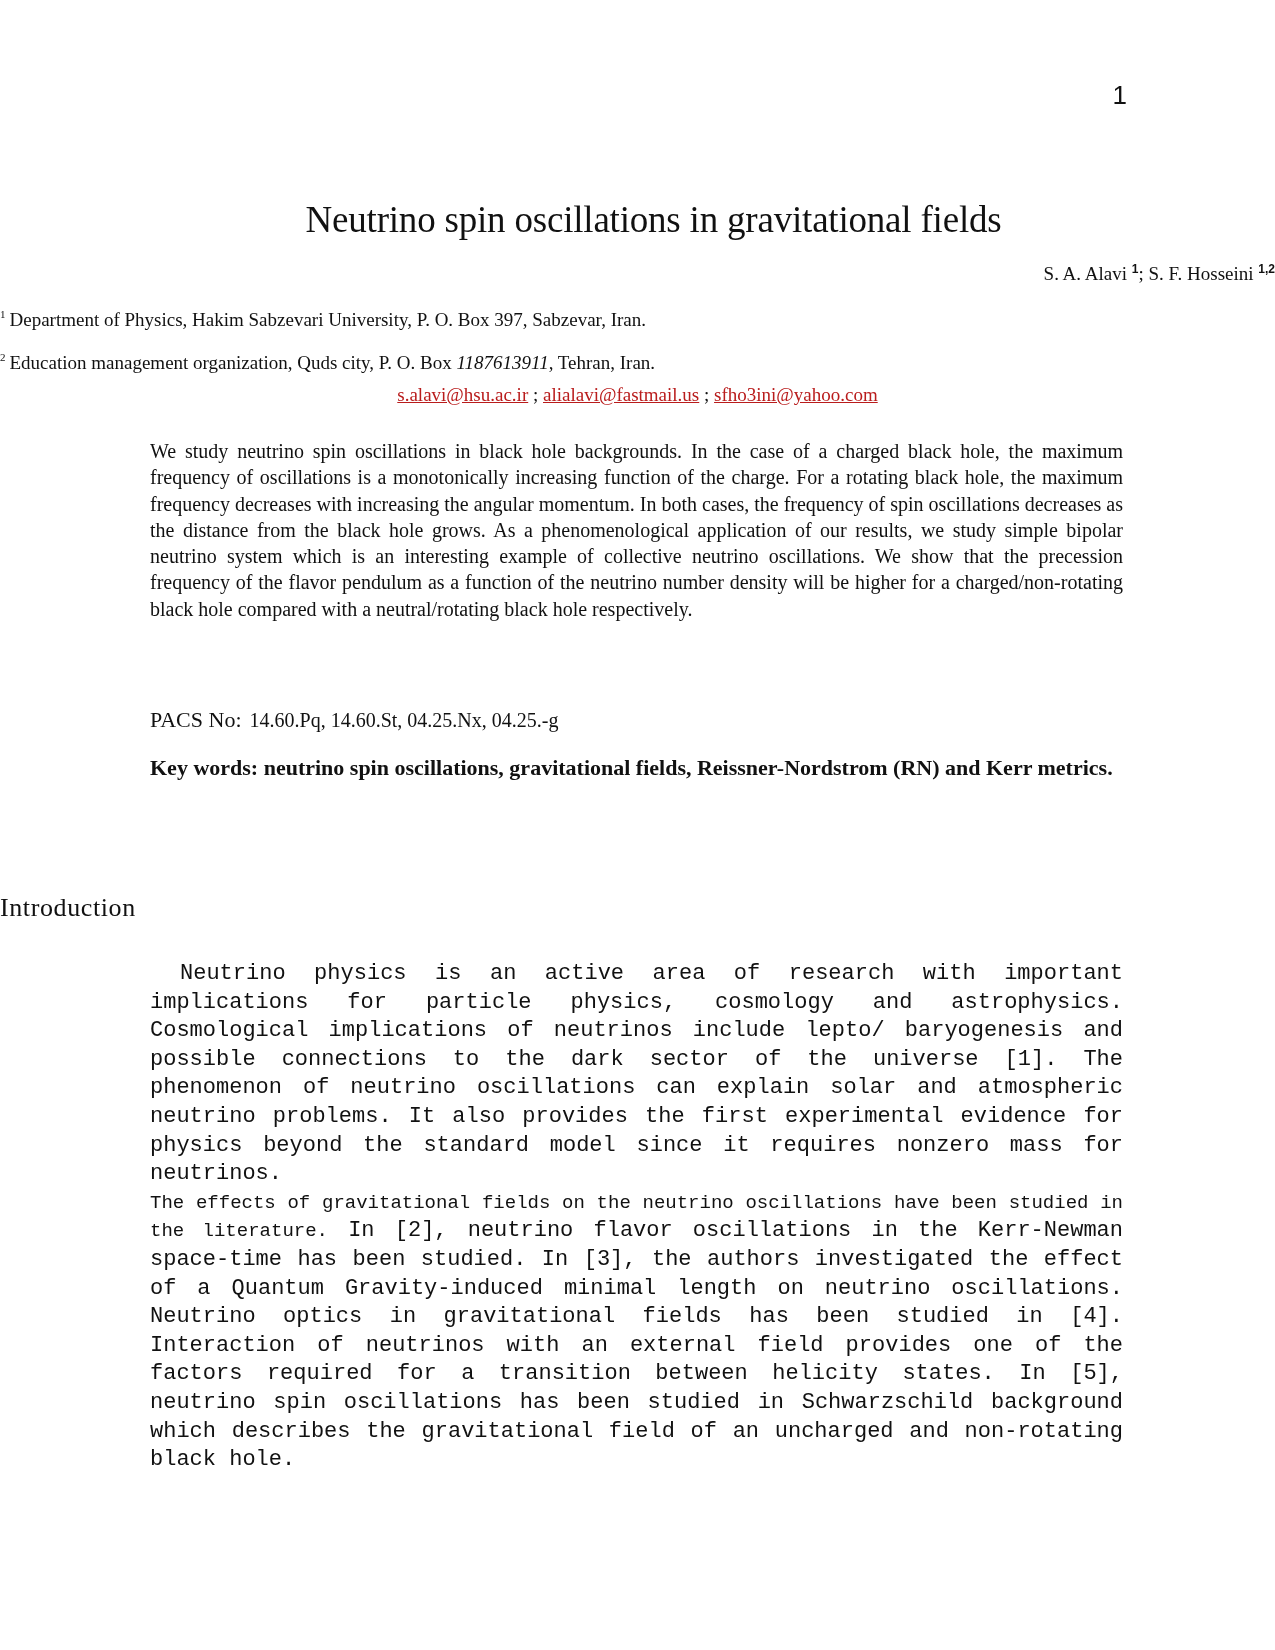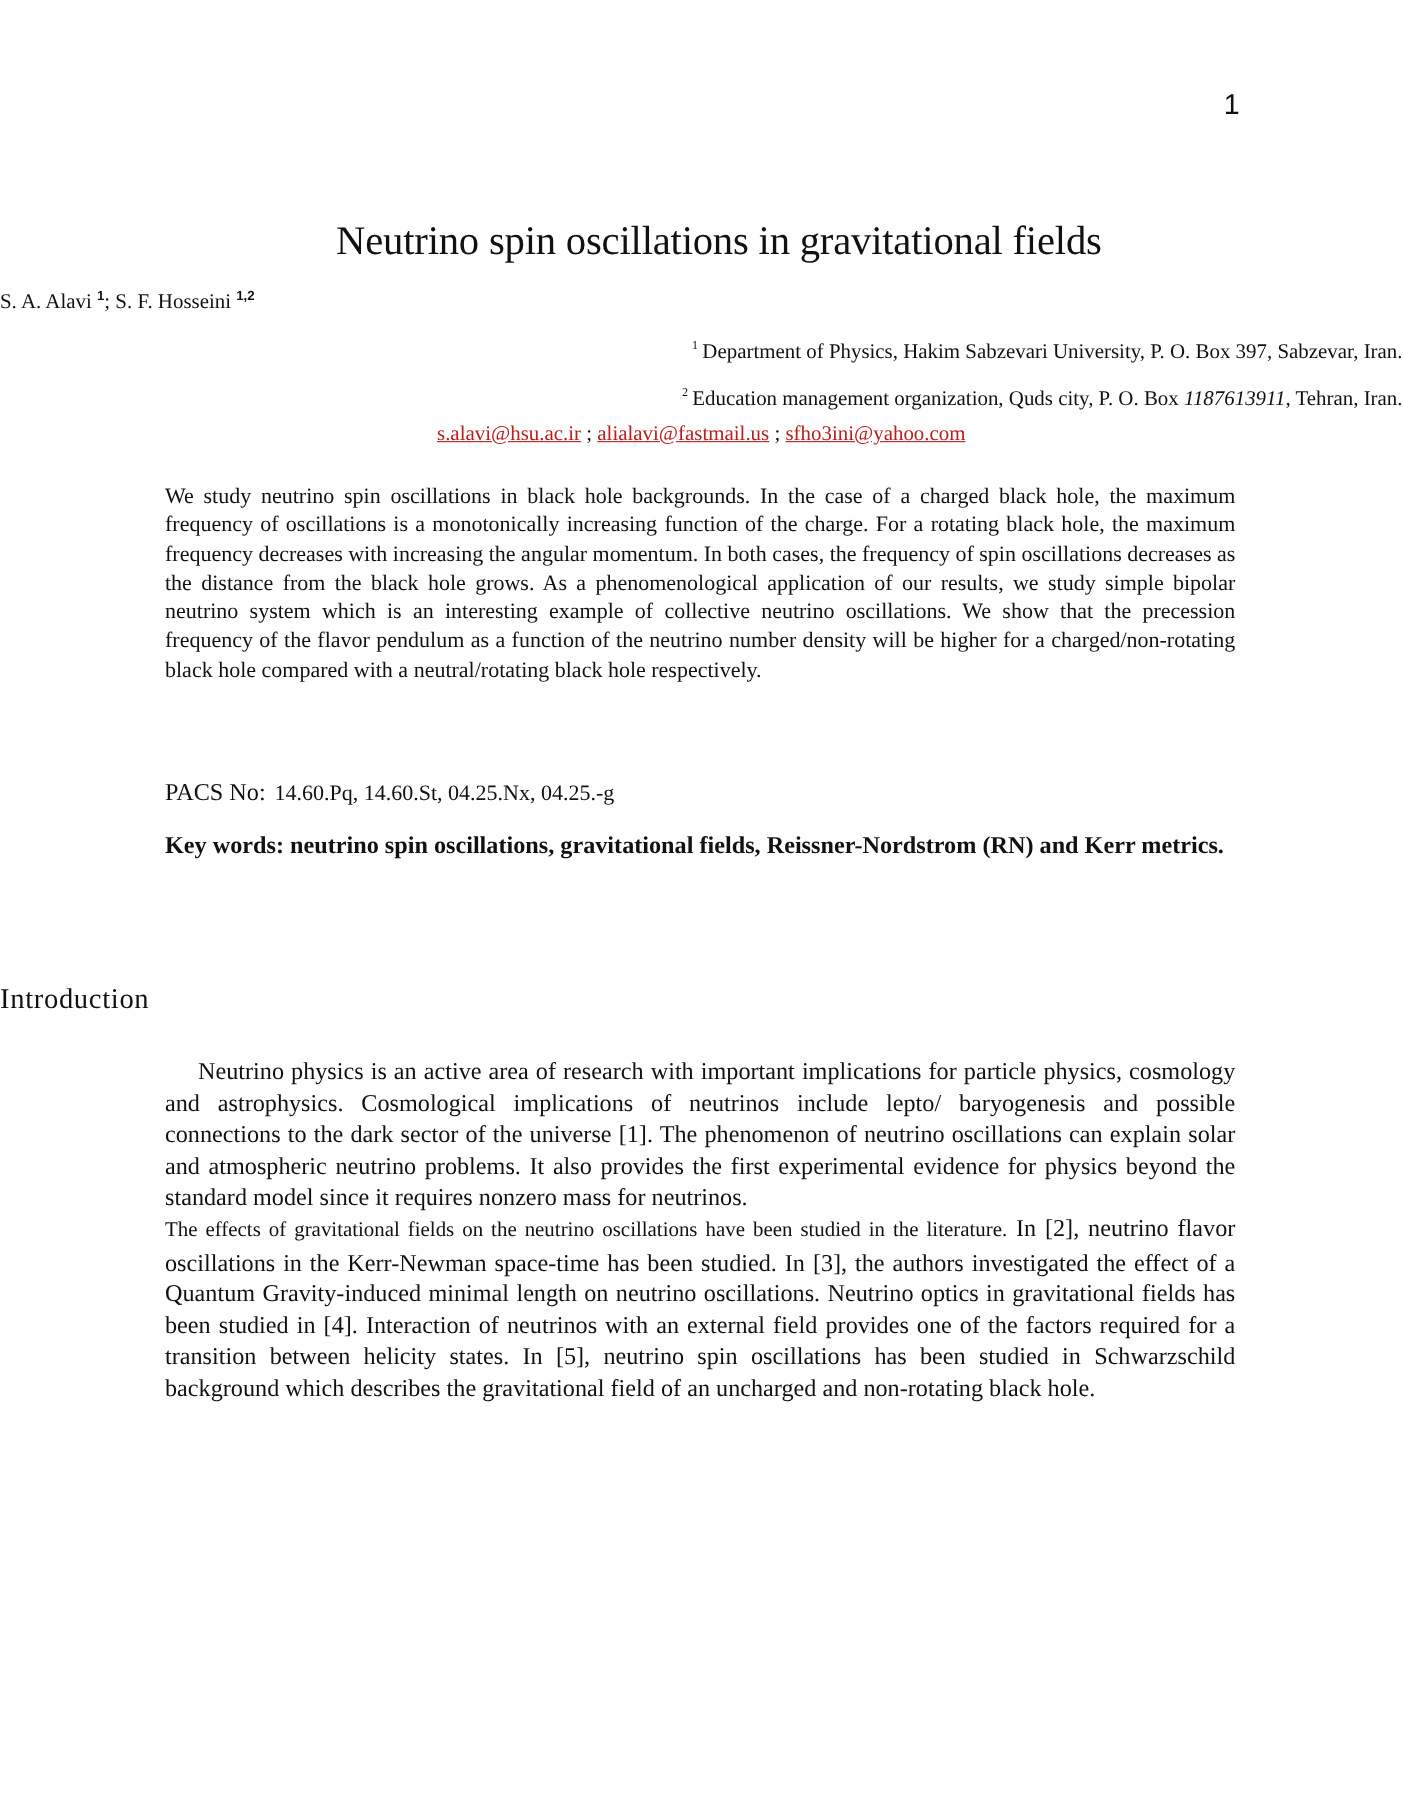"S. A. Alavi 1; S." .authors { text-align: left -> right }
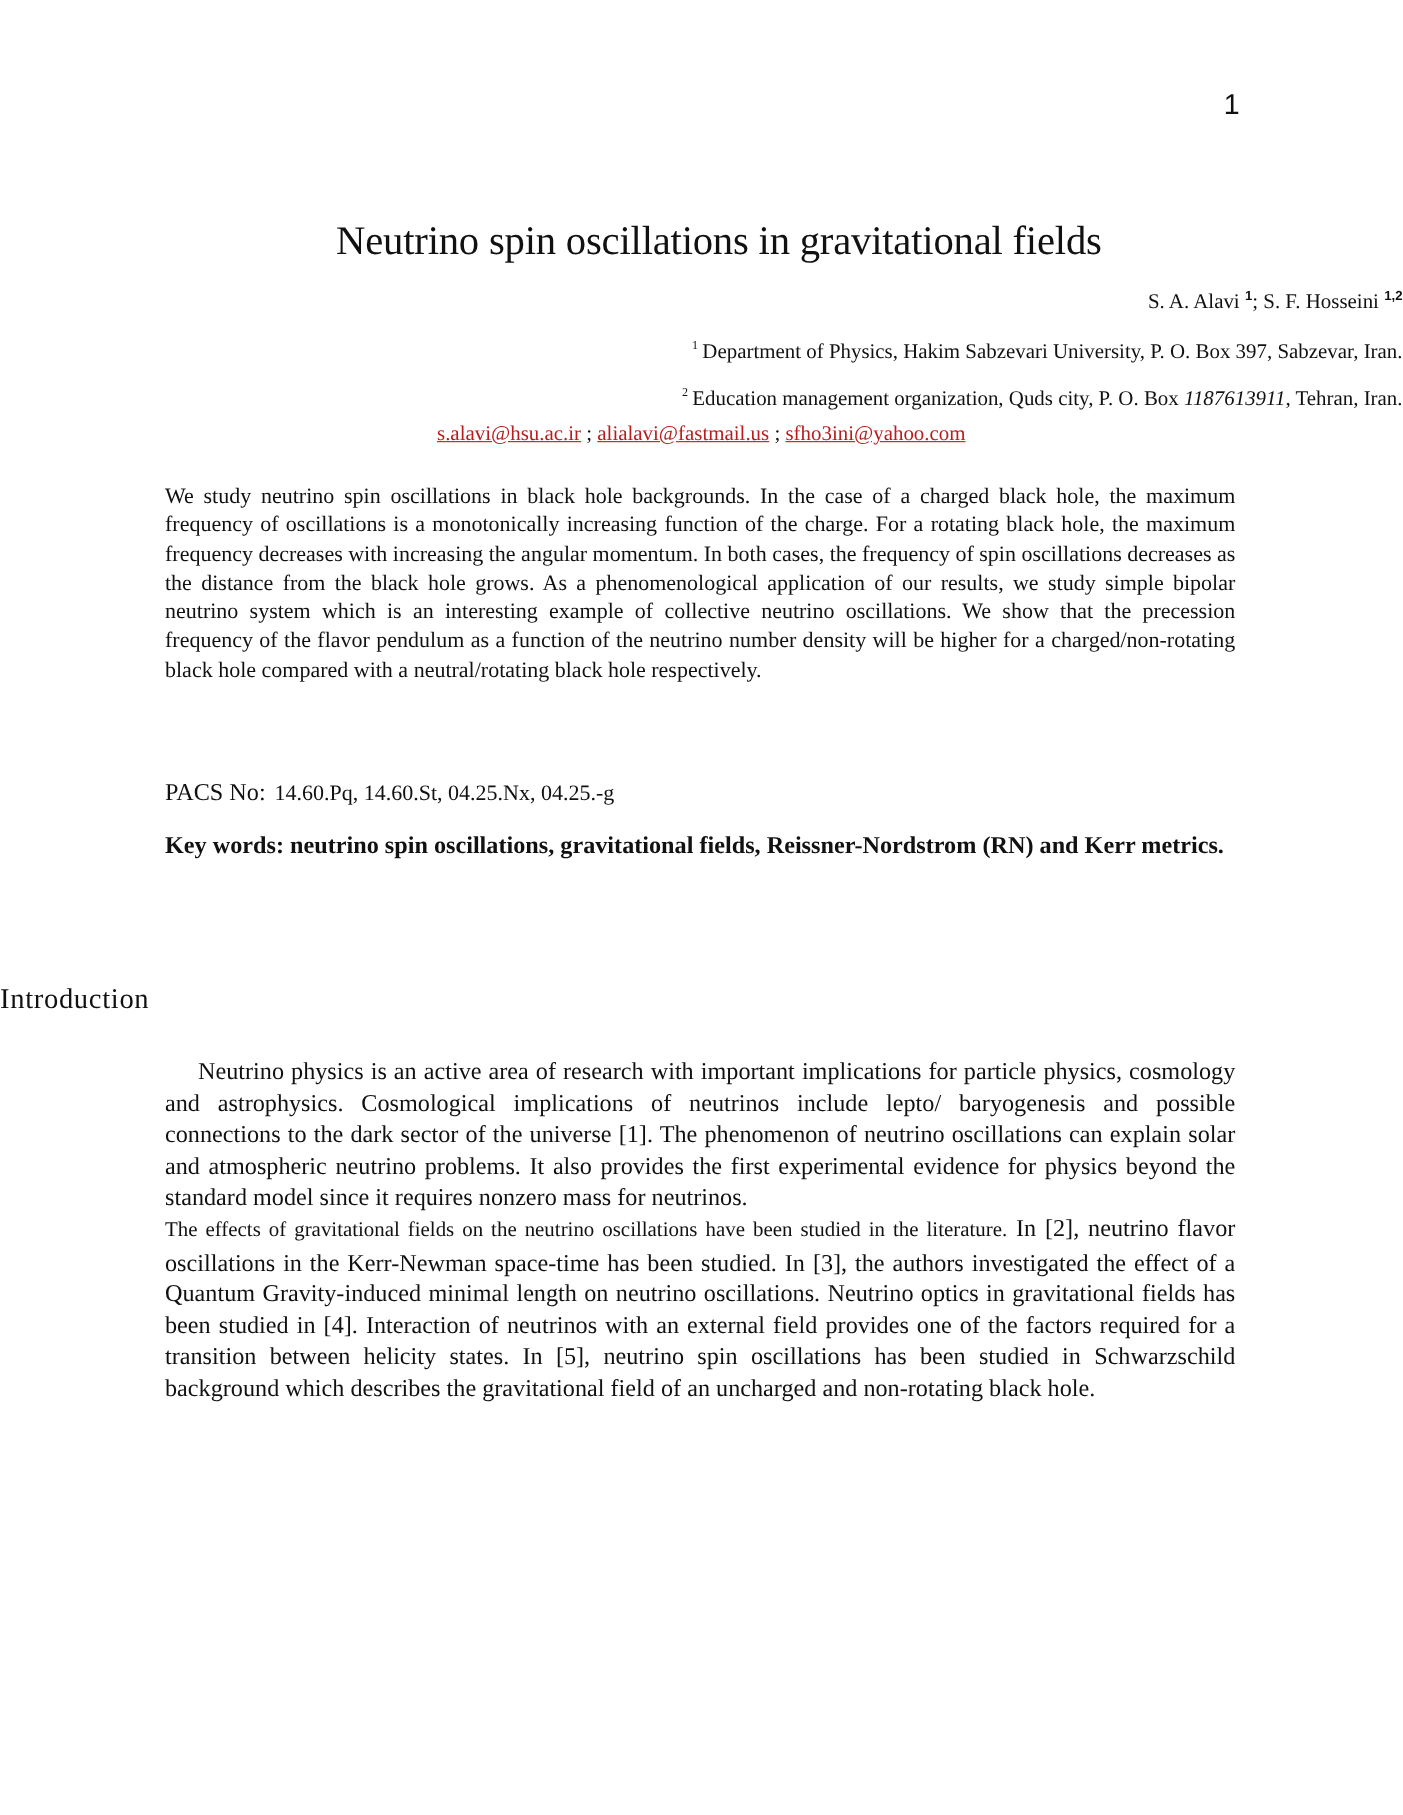"1 Department of Physics, Hakim" .affil { text-align: right -> left }
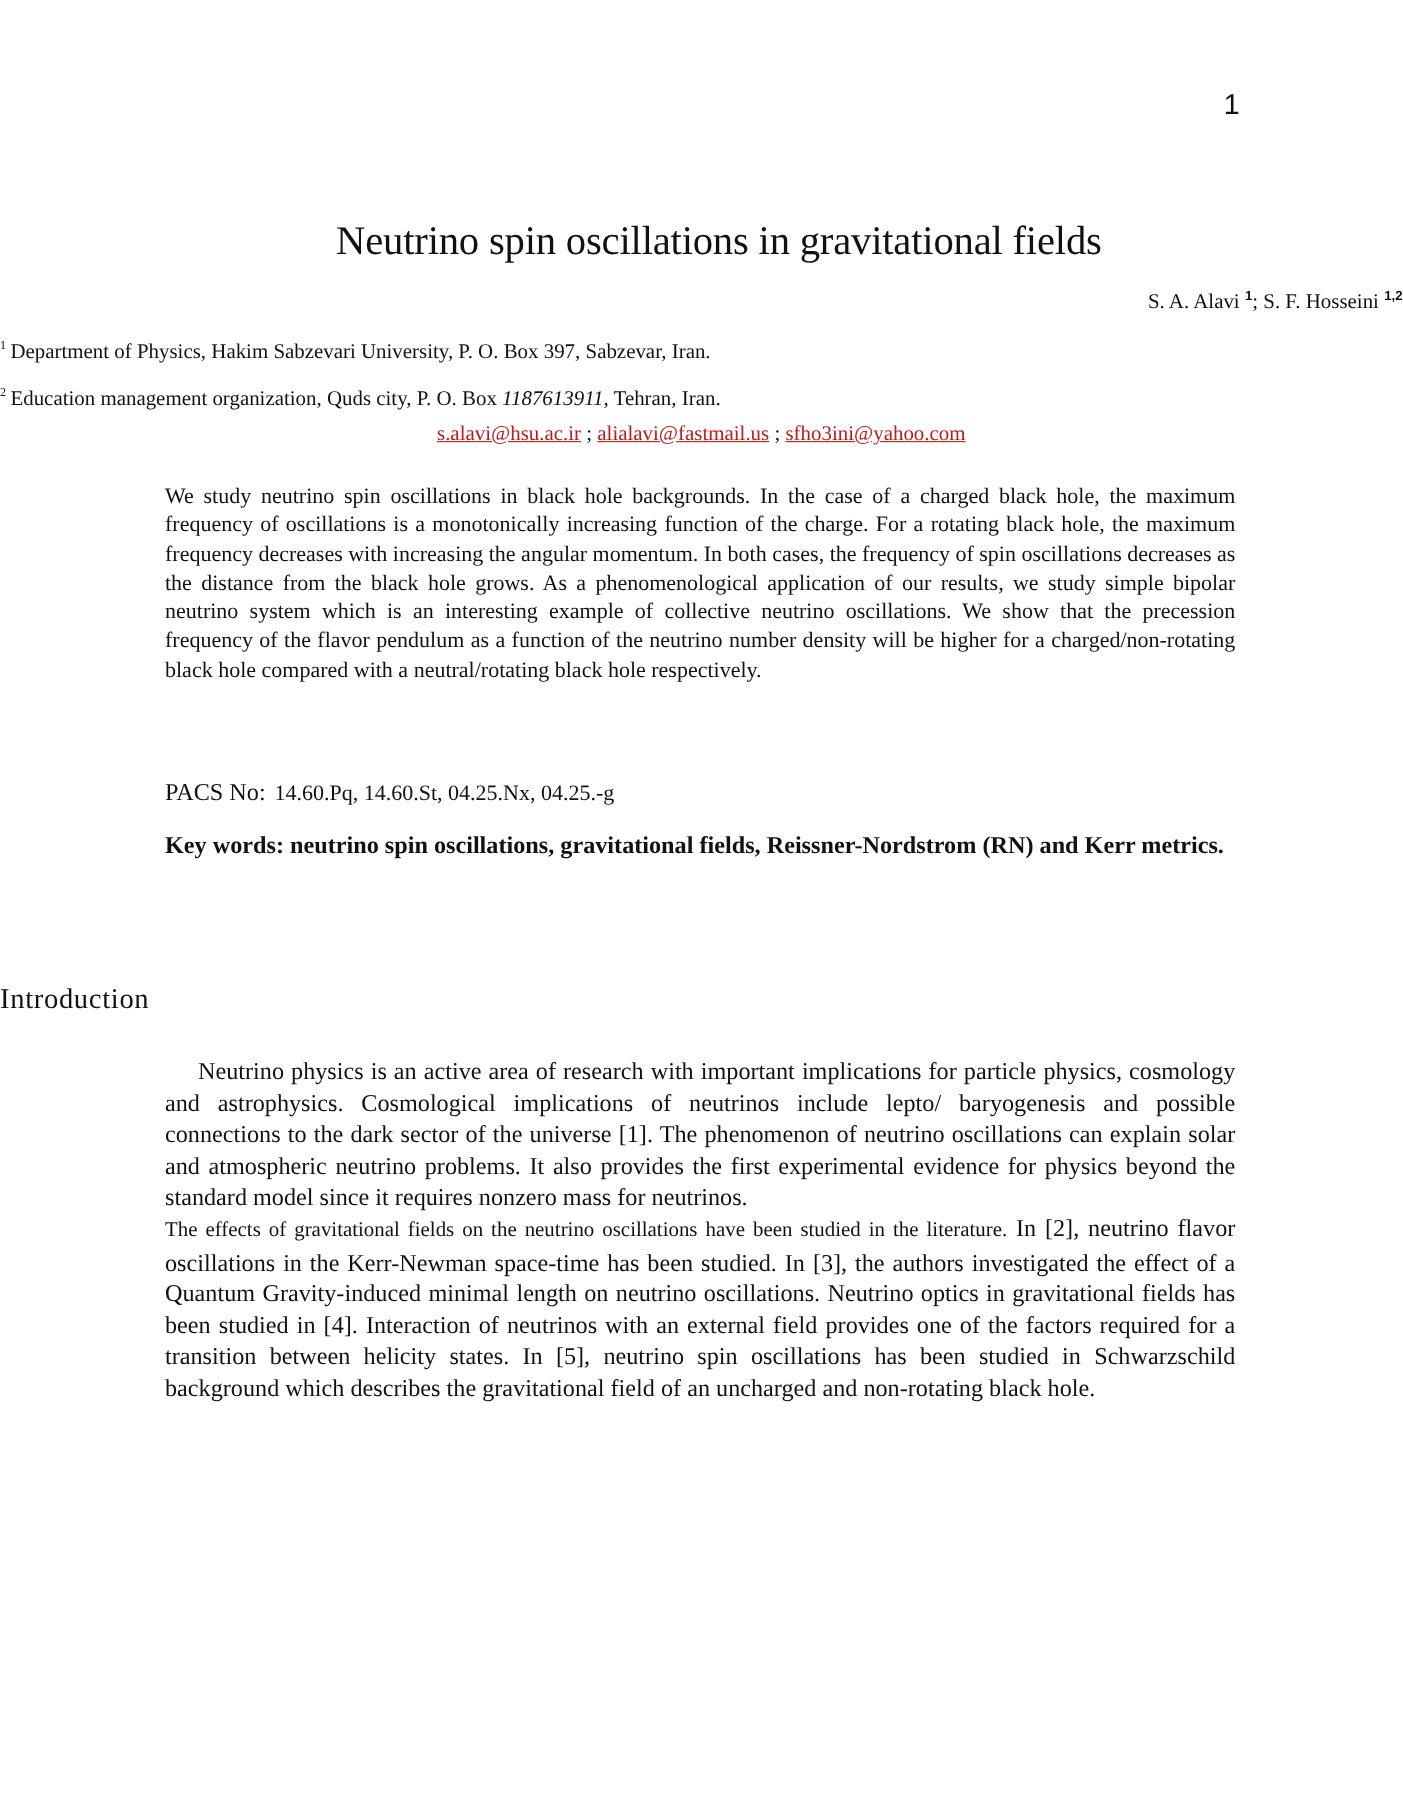"Neutrino physics is an active" .intro { font-family: none -> Liberation Mono, monospace }
